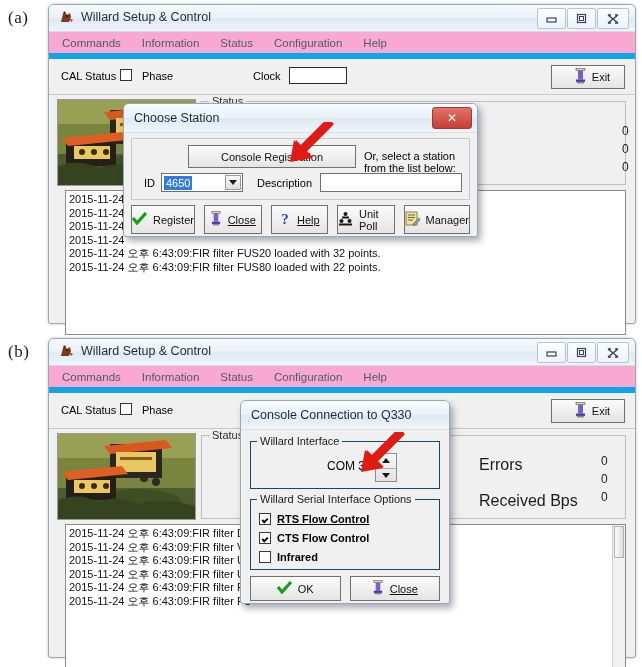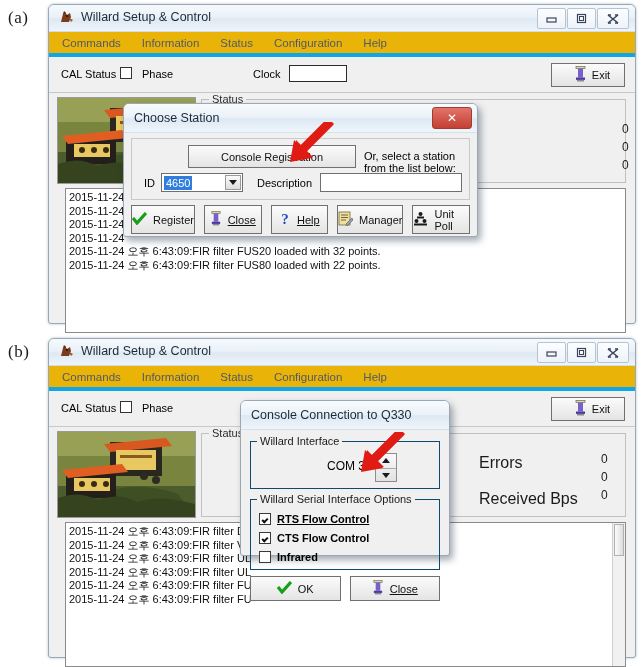"Commands" .menubar { background: #eab308 -> #f9a8d4; border-bottom: 4px solid #0ea5e9 -> 6px solid #0ea5e9 }
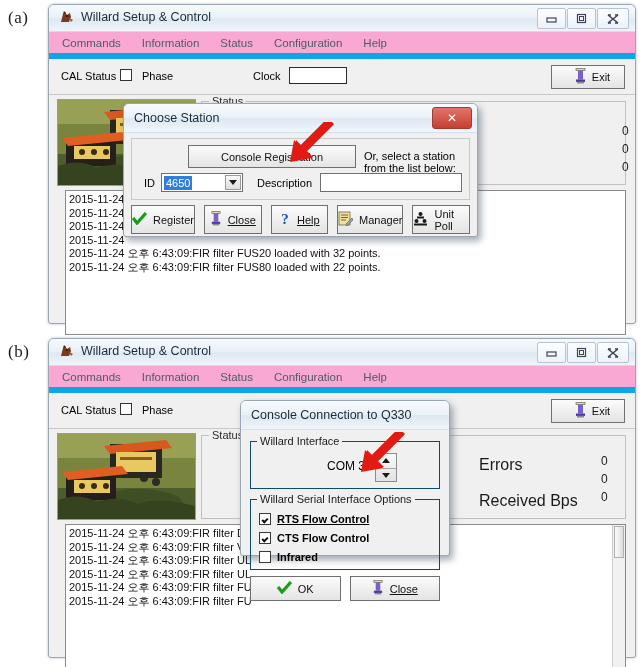"Manager" div.btn3d { order: before "Unit Poll" -> after "Unit Poll" }
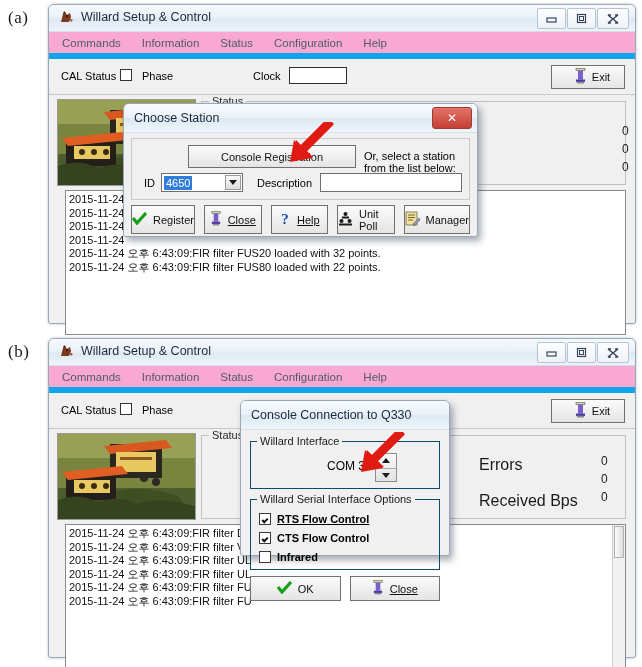"Console Connection to Q330" #dlg-console { height: 156px -> 204px }
